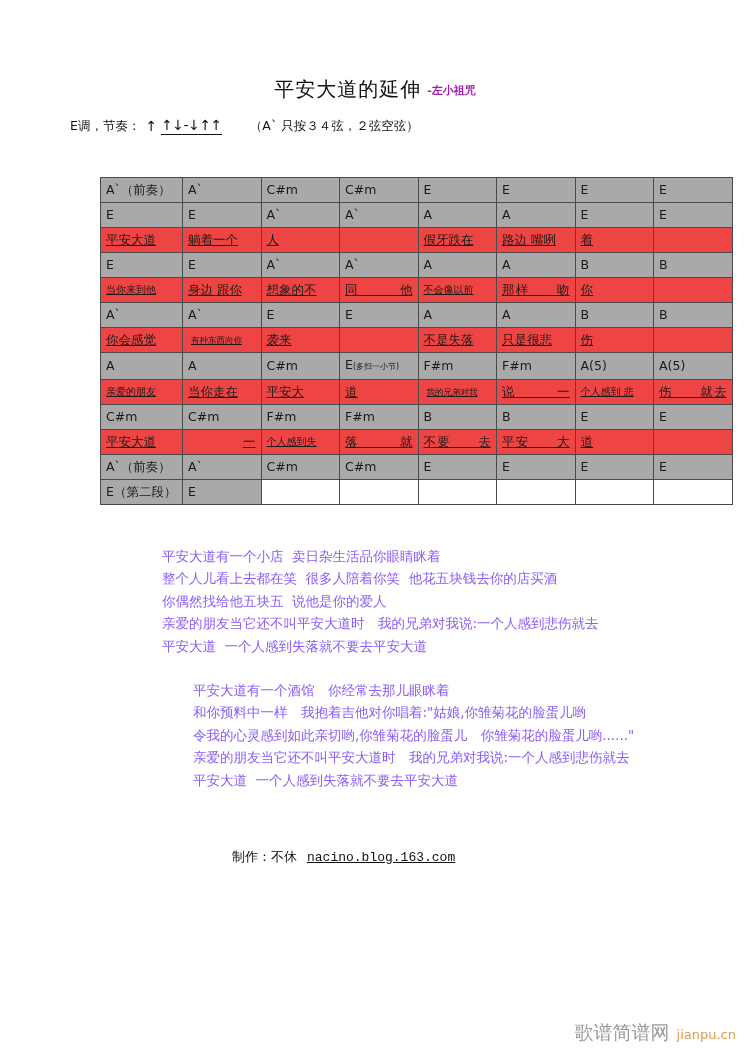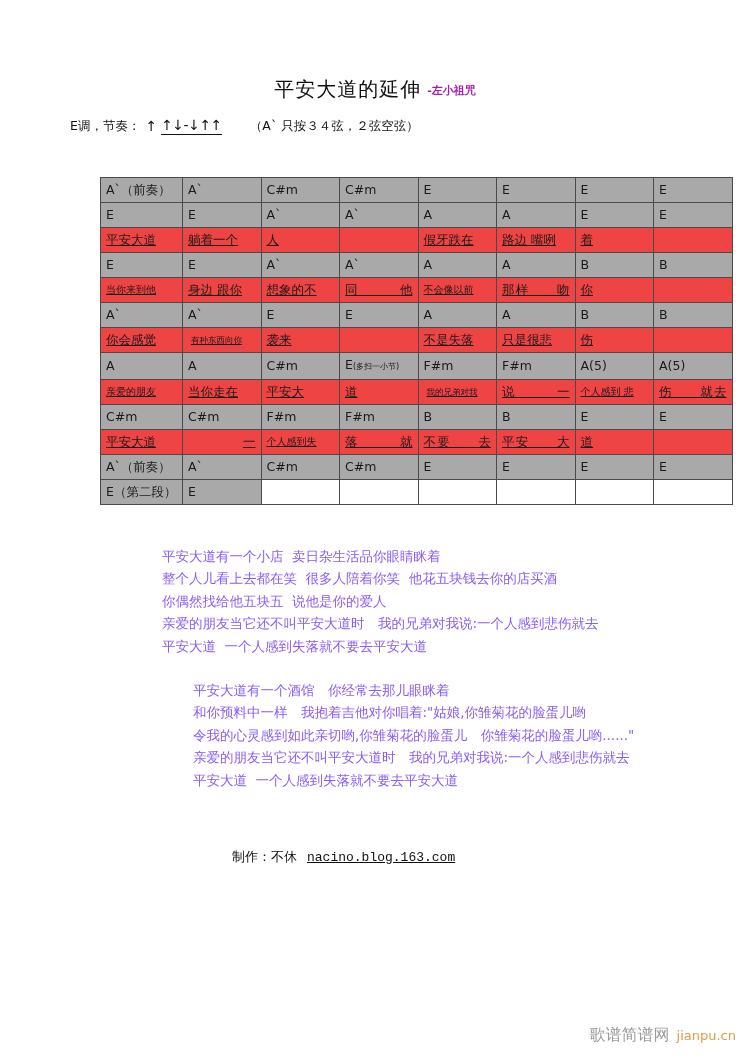"歌谱简谱网" .watermark .wm-cn { font-size: 16px -> 19px }
